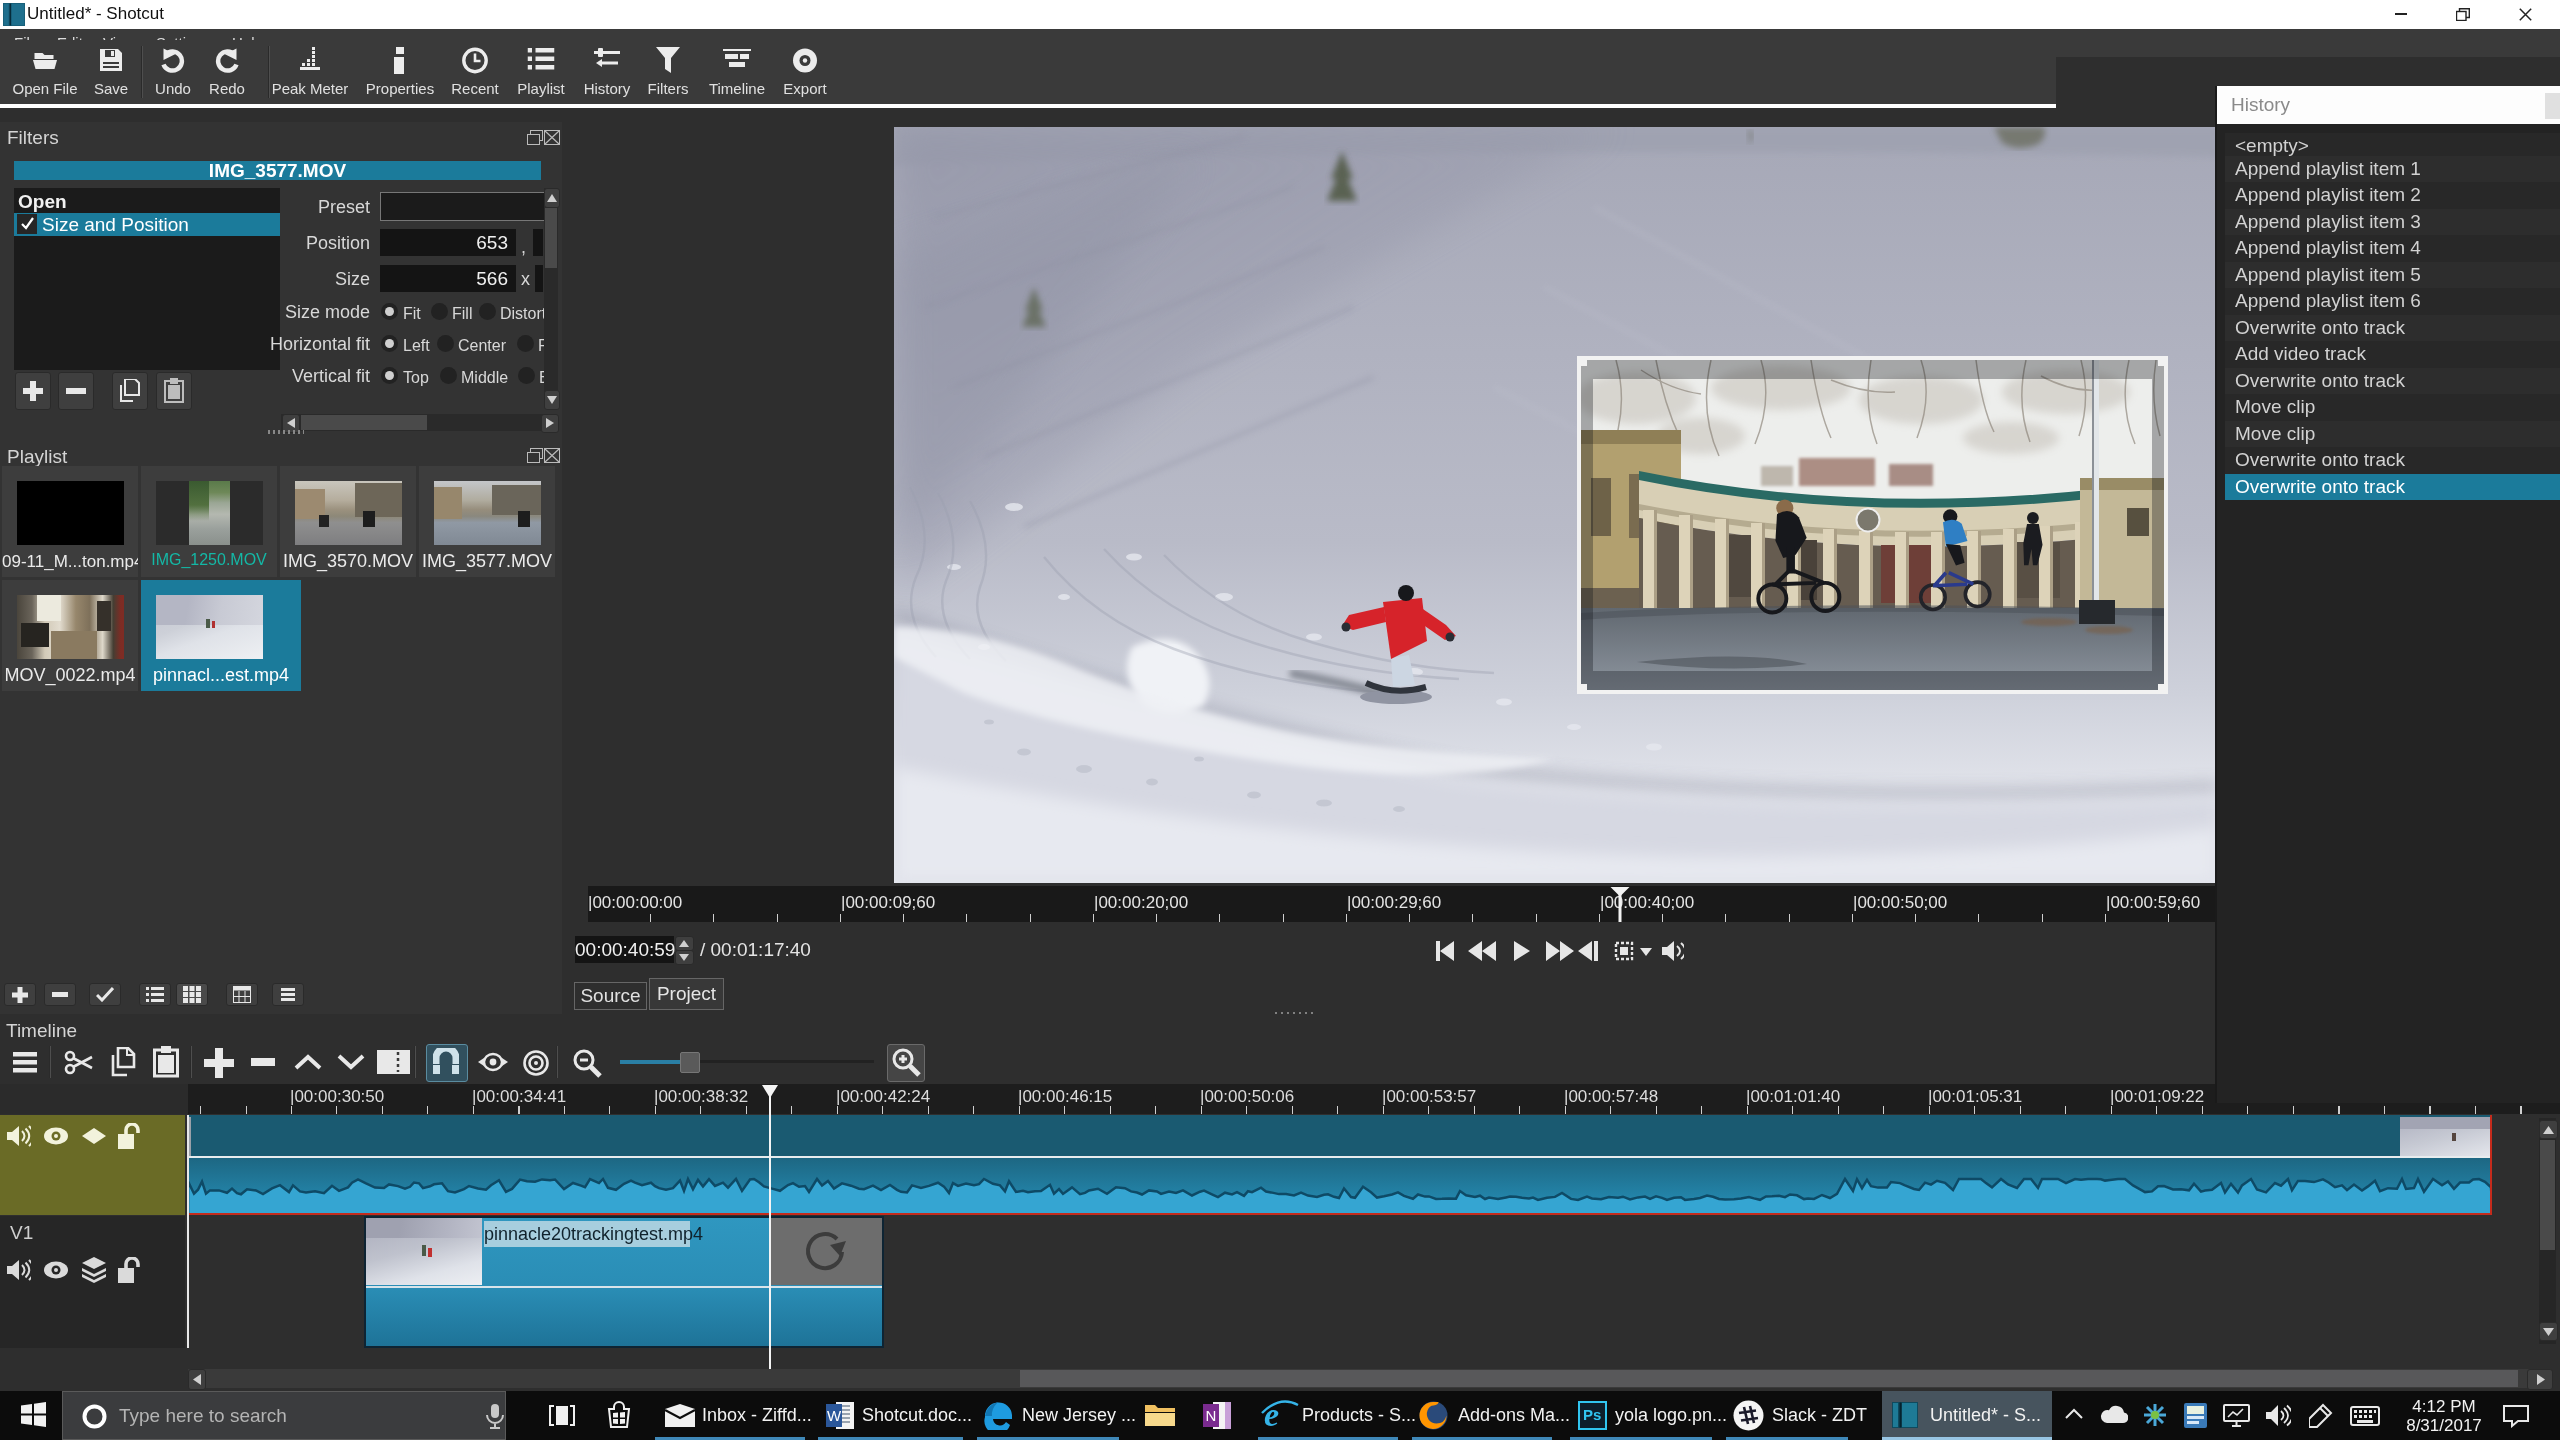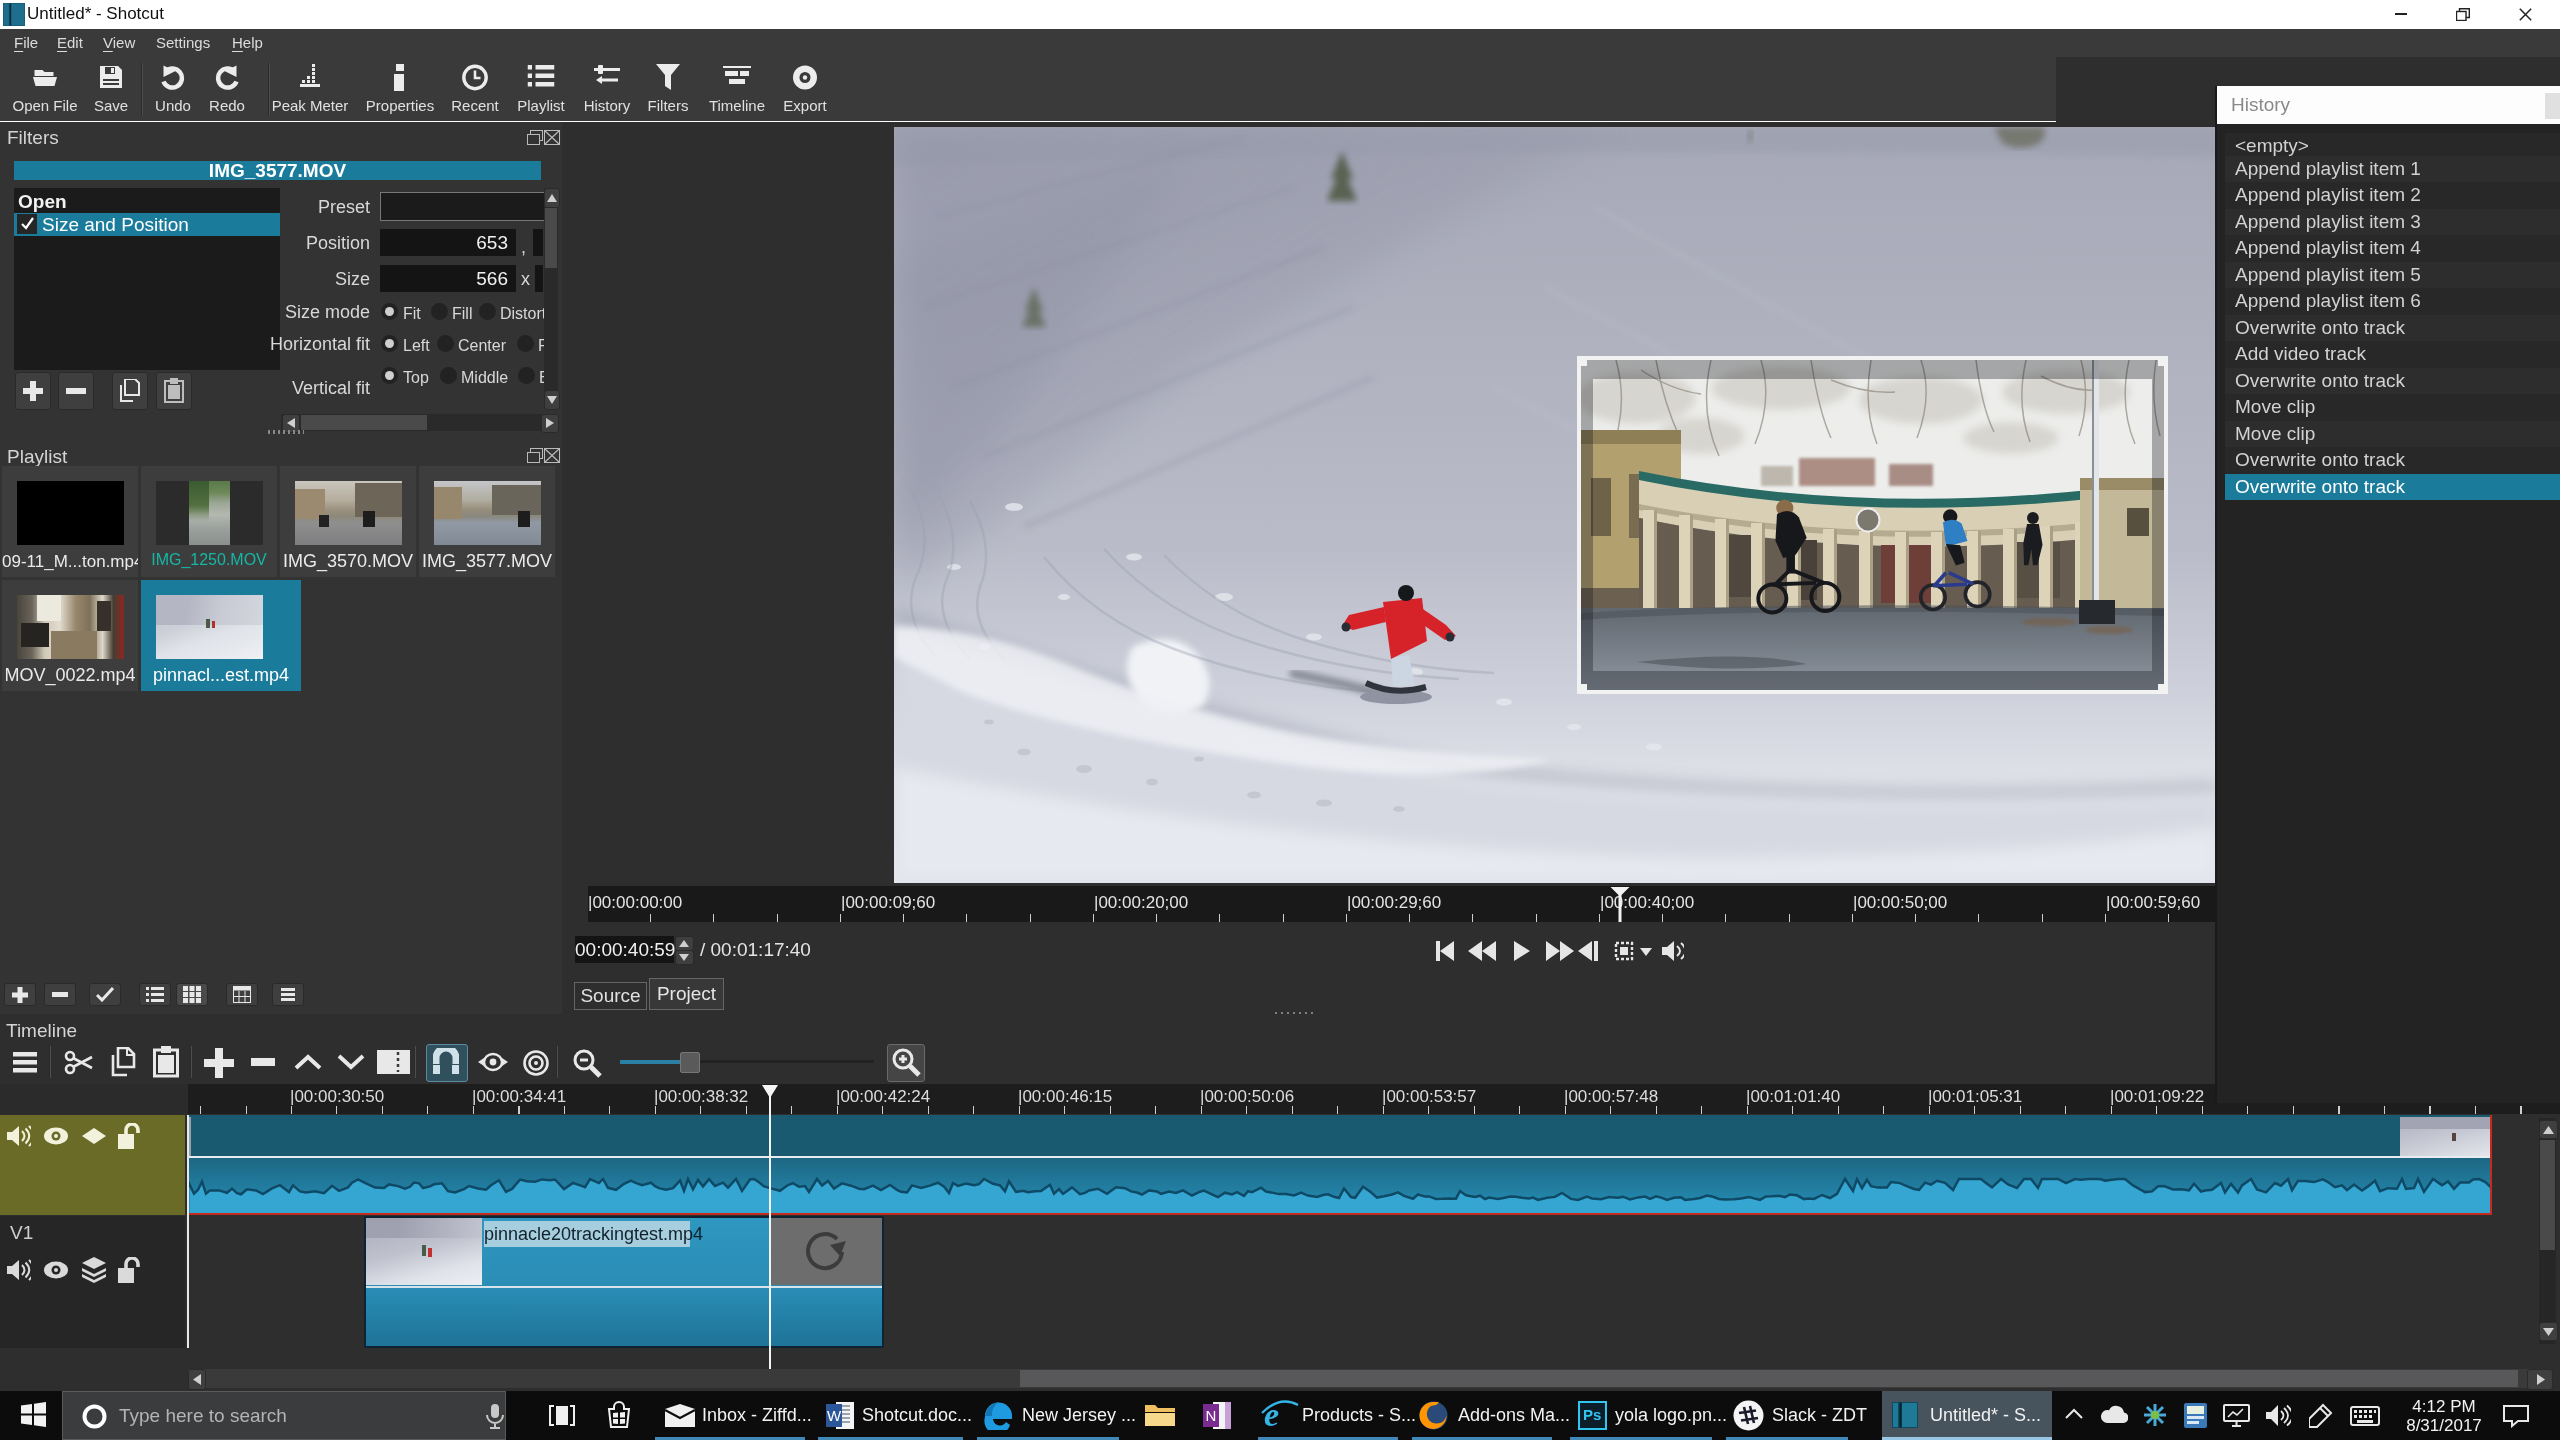"Open File" #toolbar { border-bottom: 1px solid #ffffff -> 4px solid #ffffff; top: 57px -> 40px }
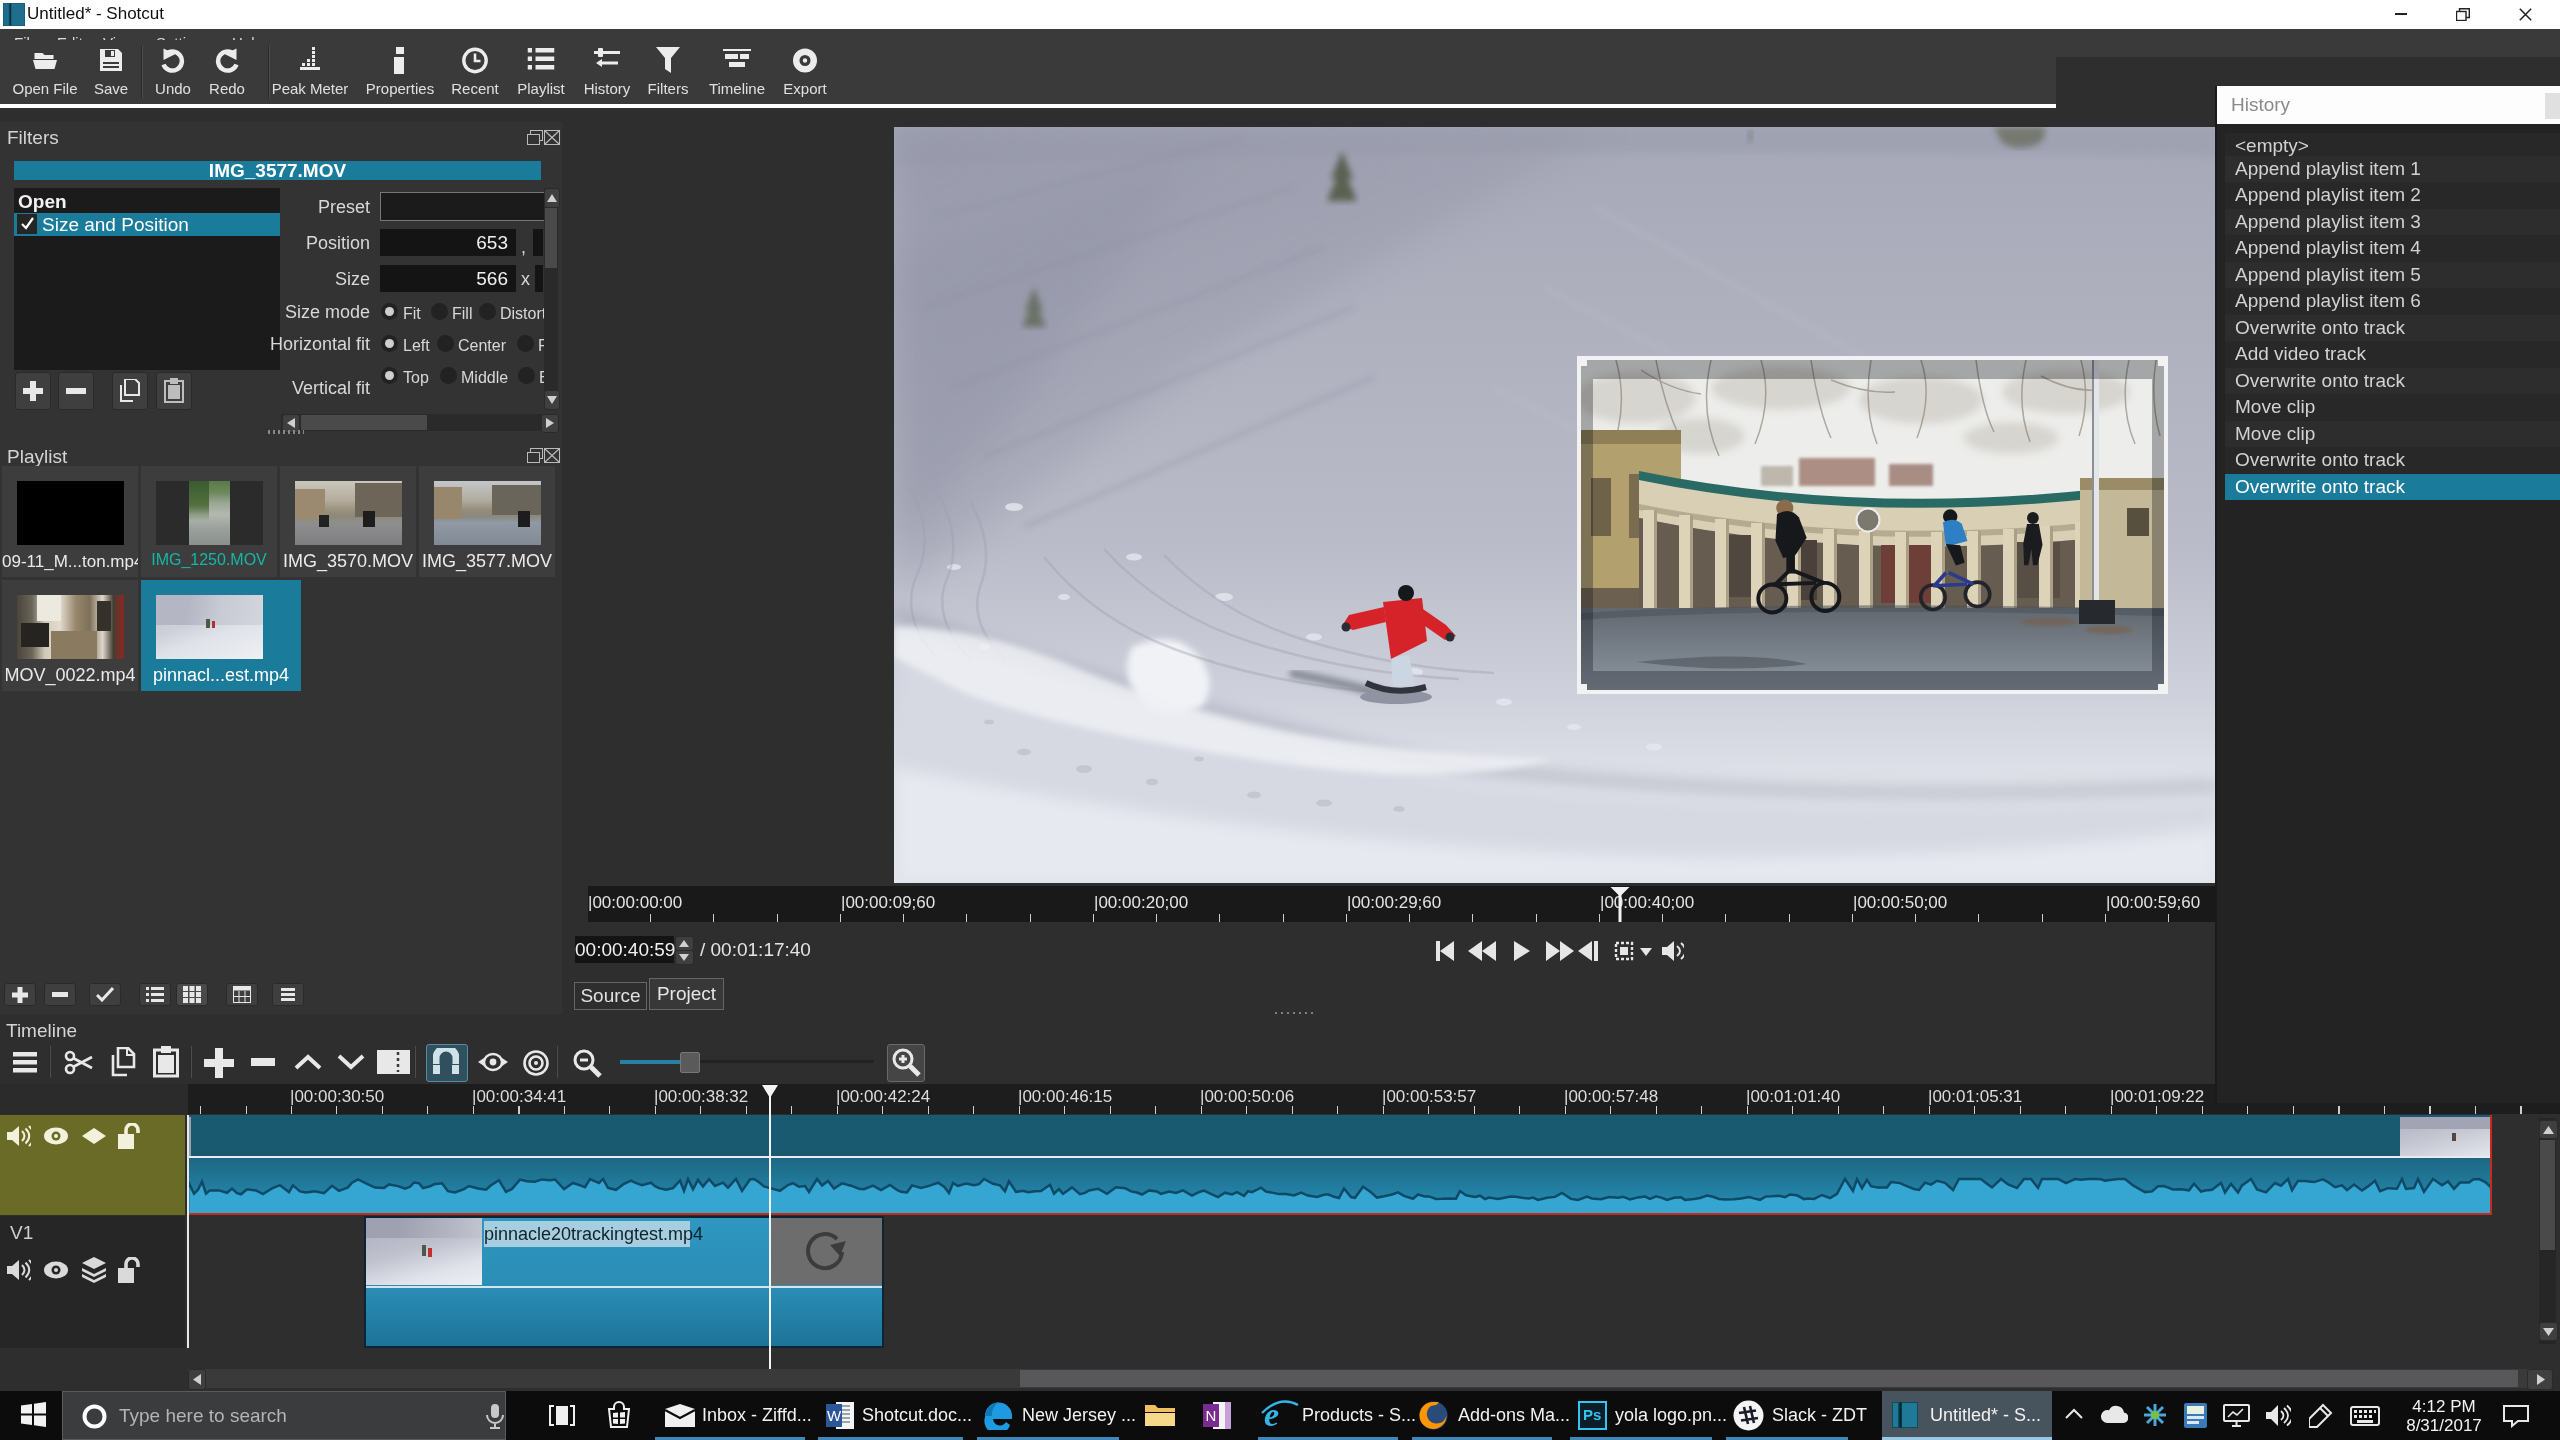"Vertical fit" div.rlab { top: 256px -> 244px }
